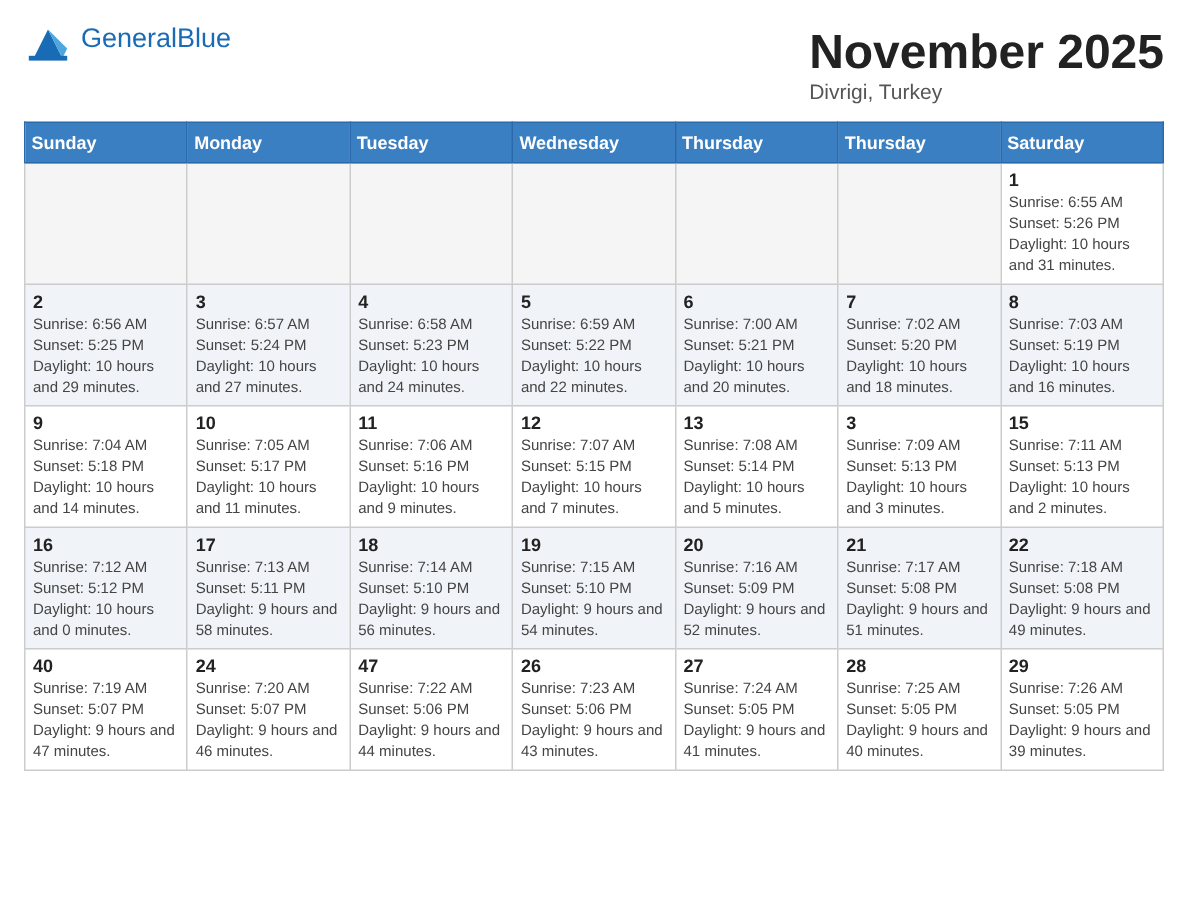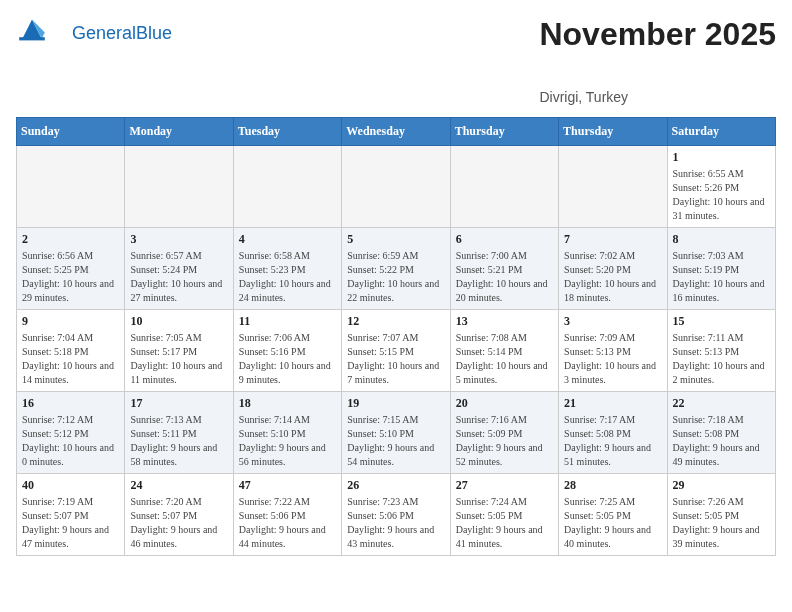"GeneralBlue" .logo { align-items: flex-end -> flex-start; gap: 24px -> 6px }
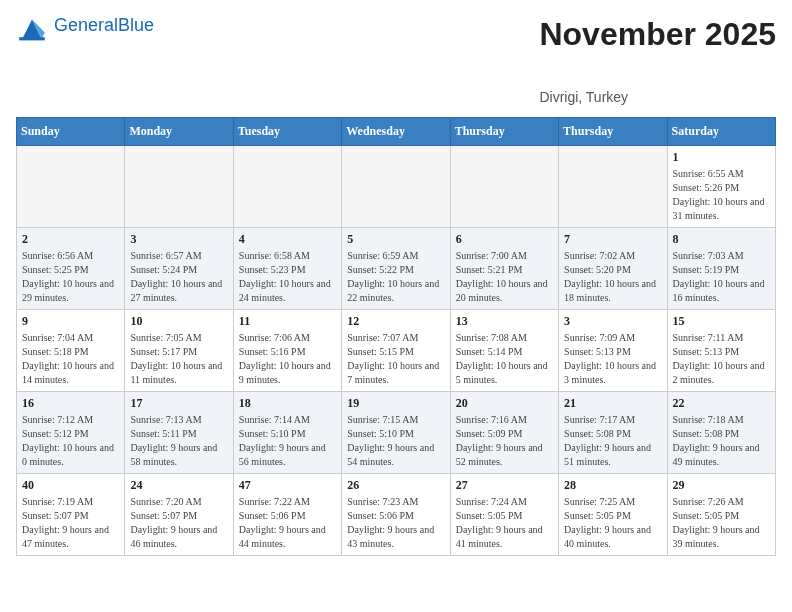"Divrigi, Turkey" .location { margin-top: 36px -> none }
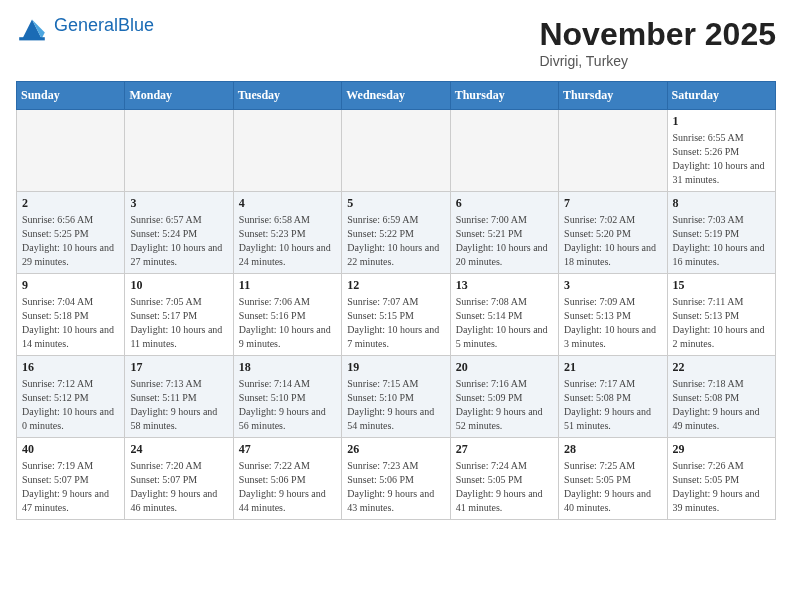"Sunday" .calendar-table { font-family: Liberation Serif, serif -> none }
